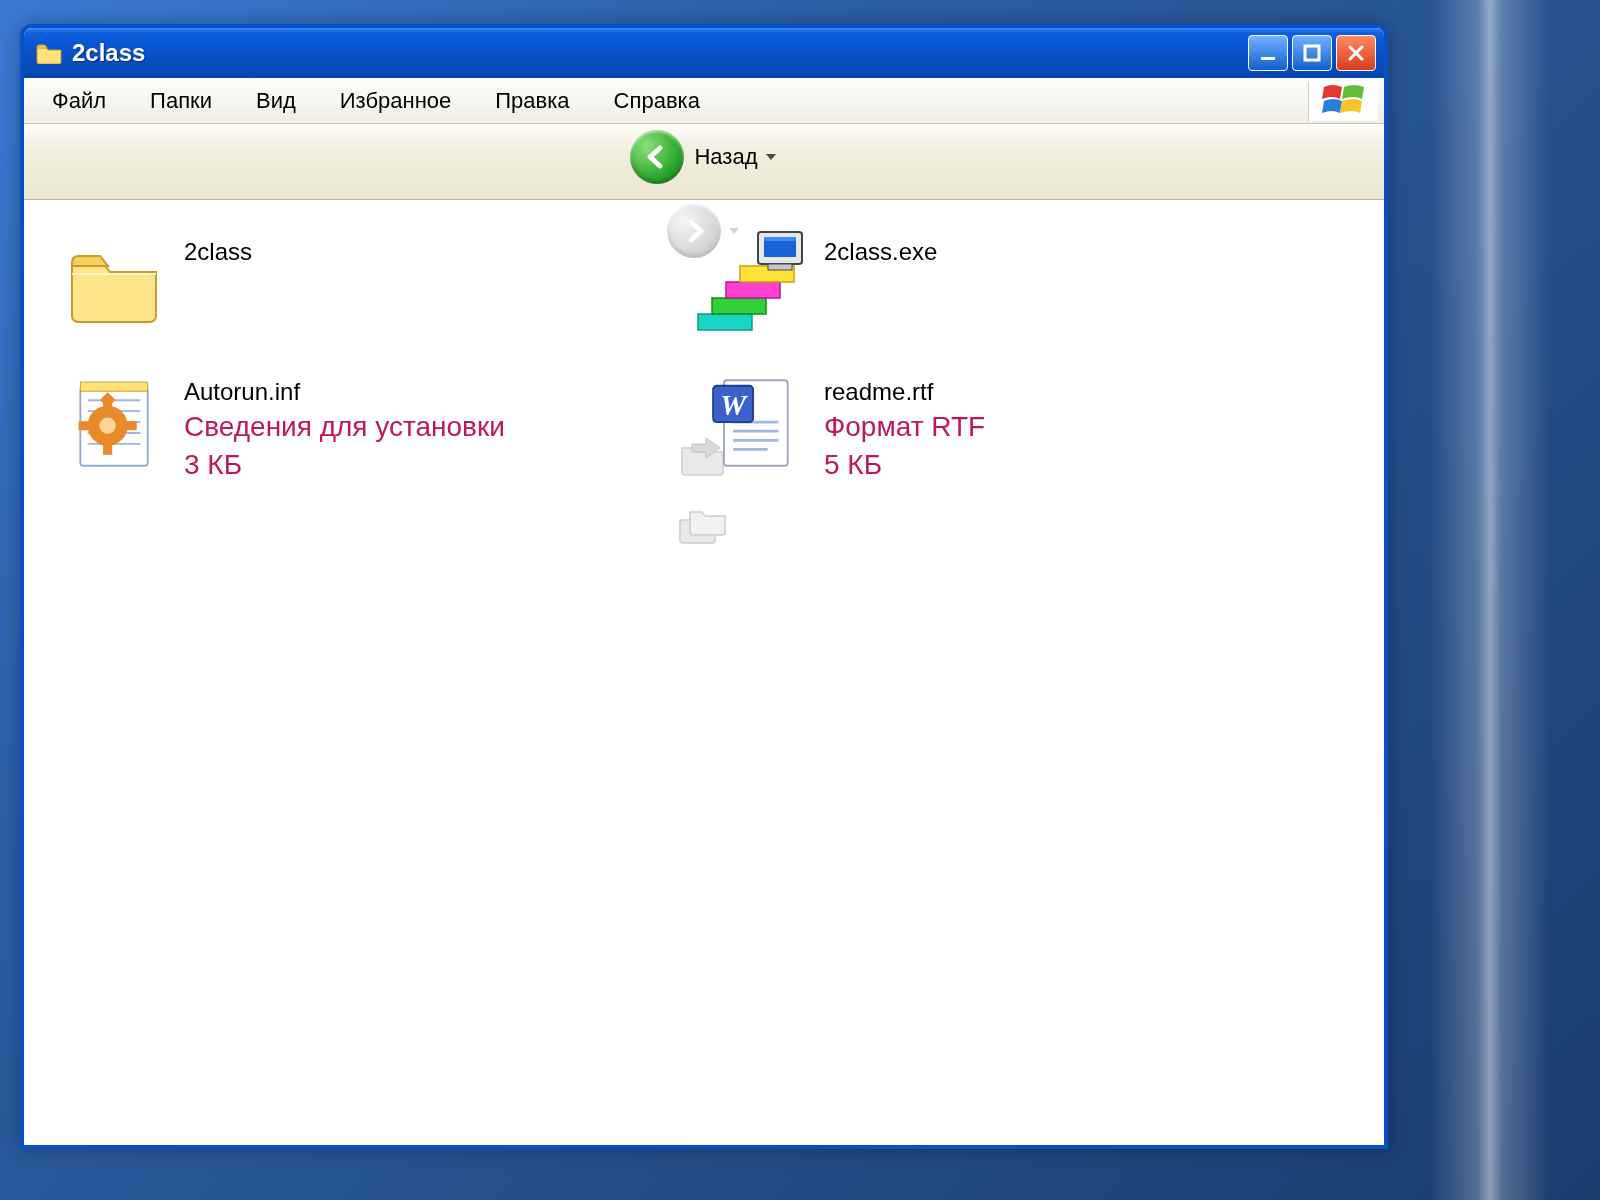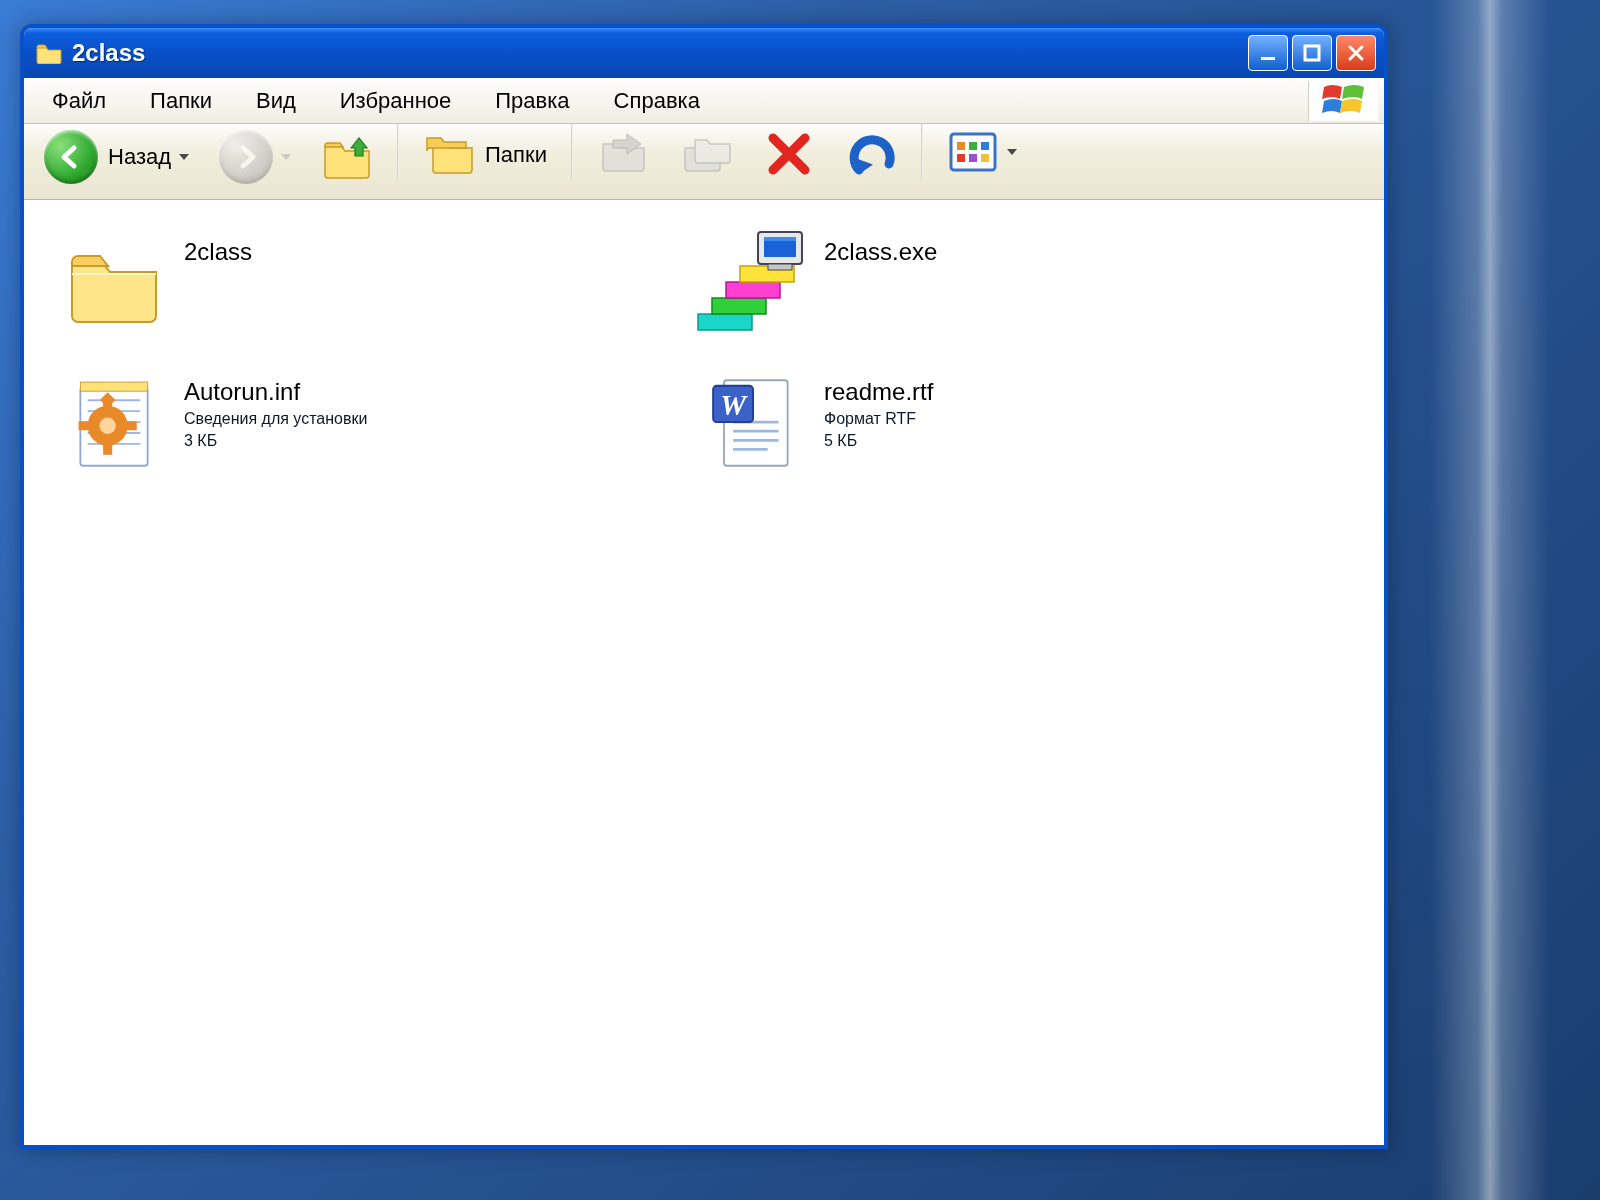"Назад" .toolbar { align-items: flex-start -> center; flex-direction: none -> column }
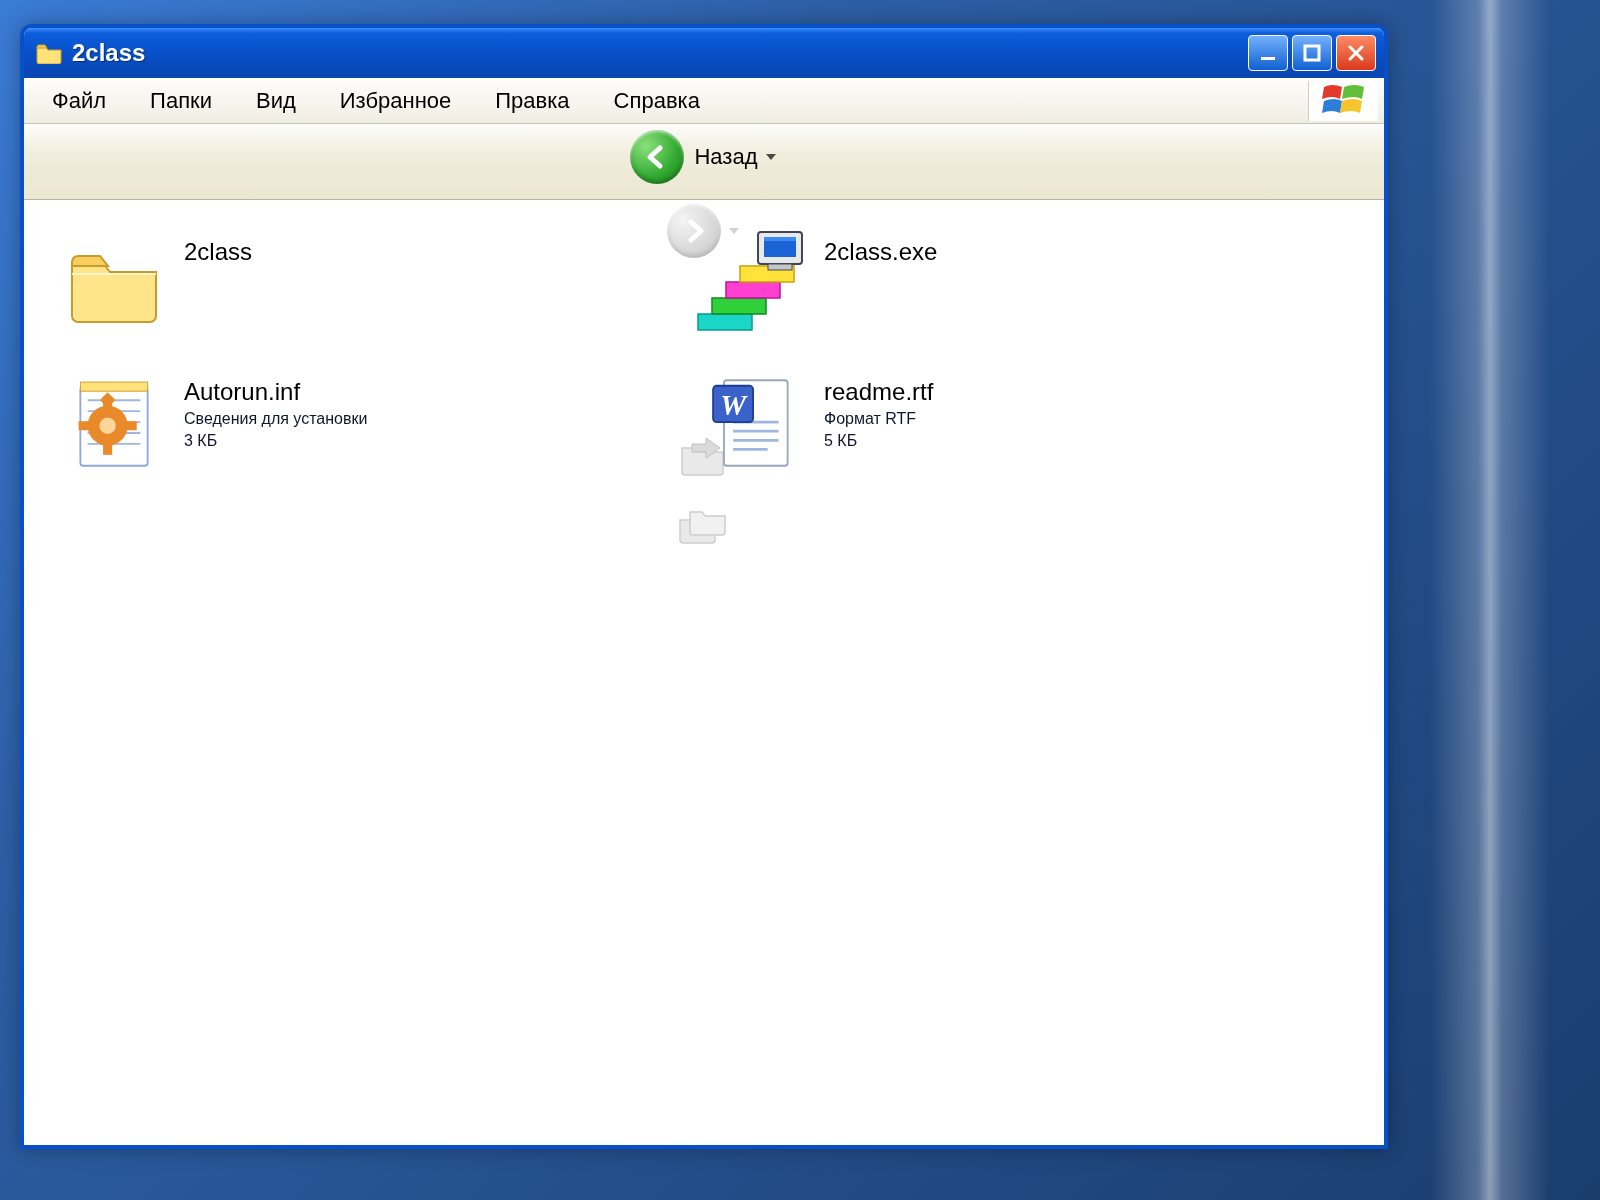"Сведения для установки" .file-meta { color: #0f172a -> #be185d; font-size: 16px -> 28px }
